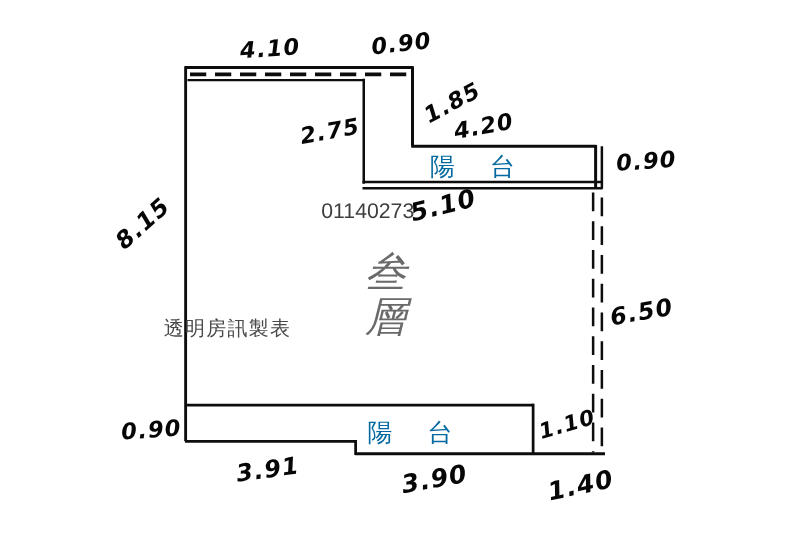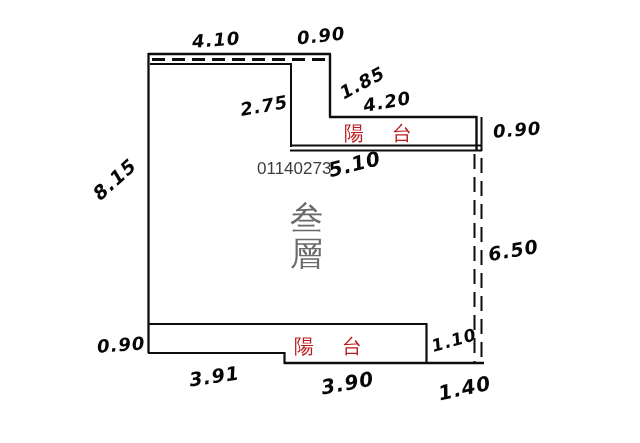"陽台" .balcony-label { color: #b91c1c -> #0369a1 }
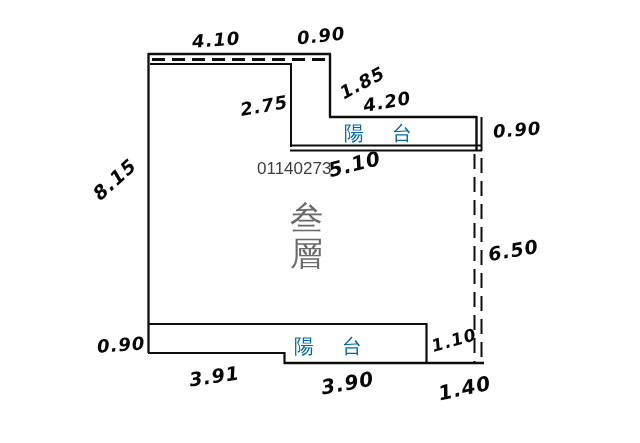"叁層" .floor-label { font-style: none -> italic; text-align: center -> right }
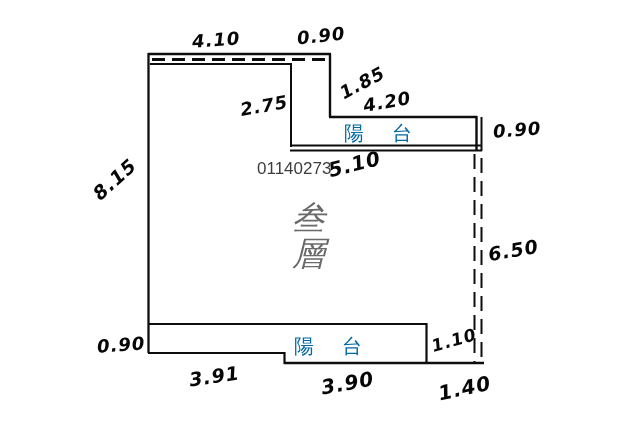"透明房訊製表" div.watermark { html: none -> <div>透明房訊製表</div> }
